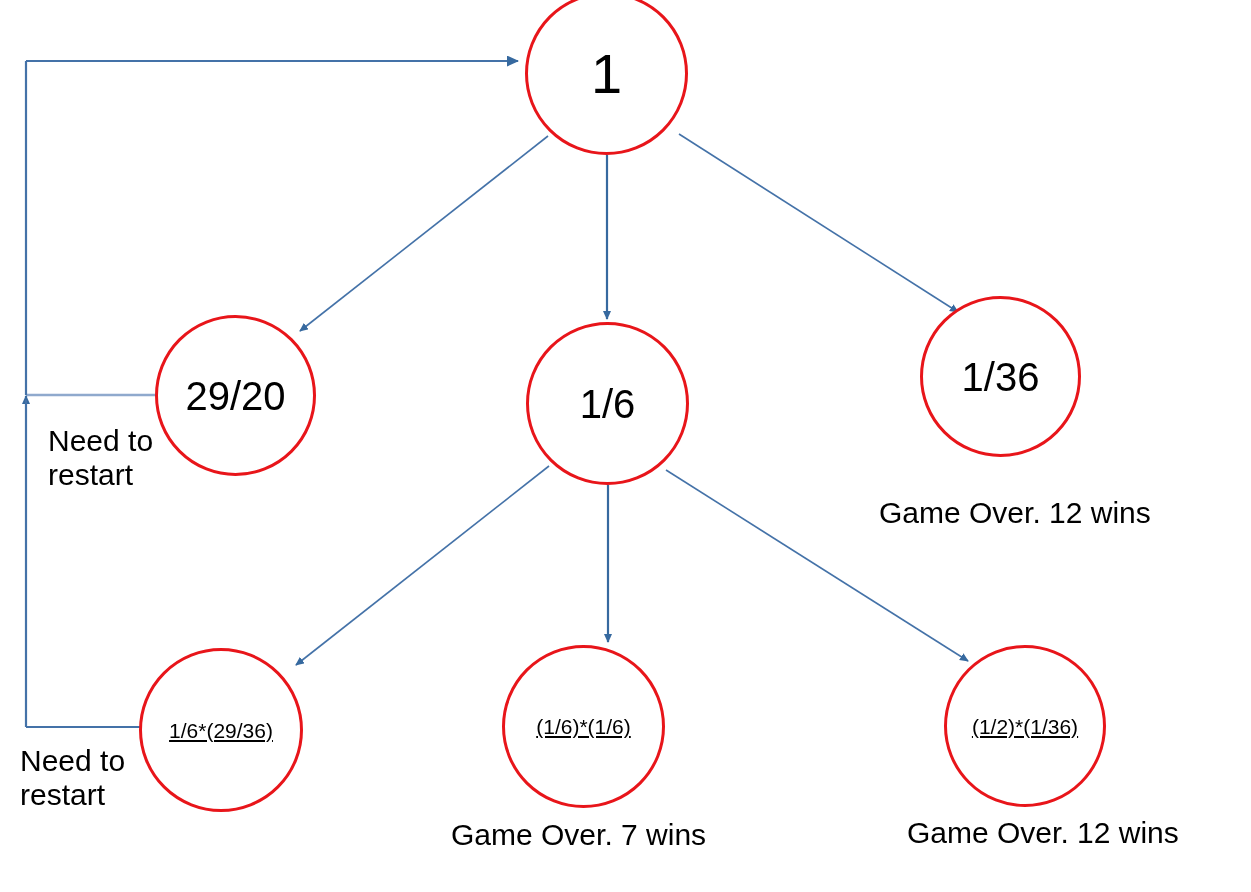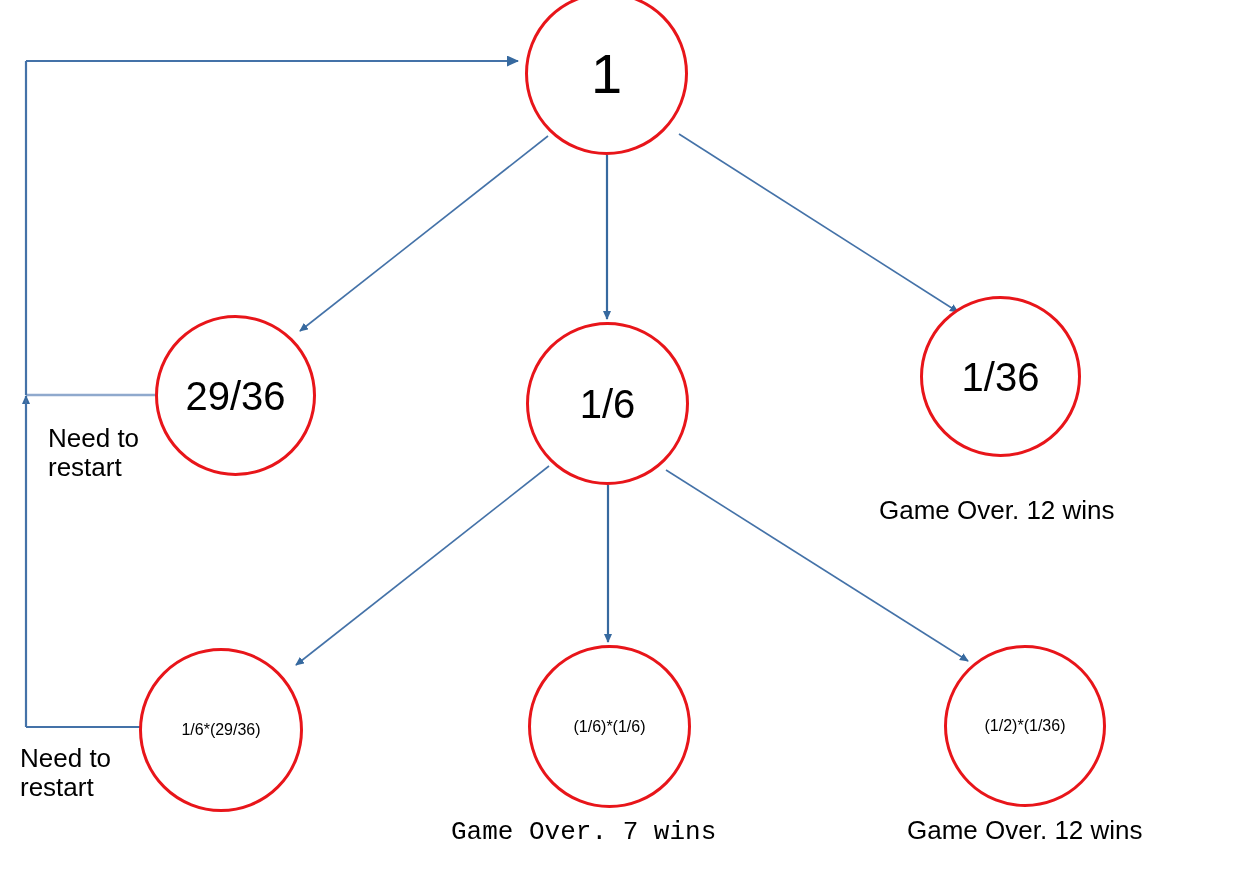"29/36" span.node-label { text: 29/36 -> 29/20 }
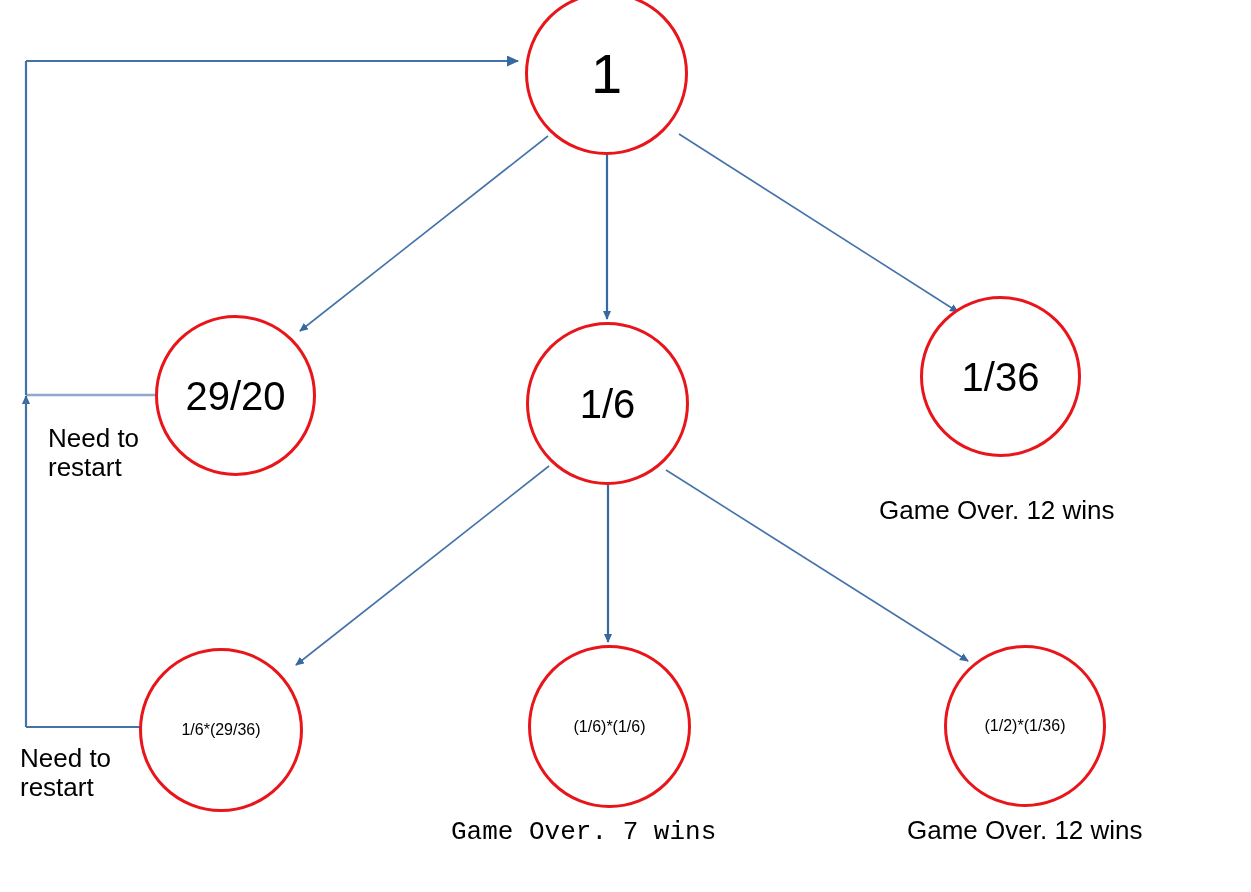"Need to" .free-text { font-size: 26px -> 30px }
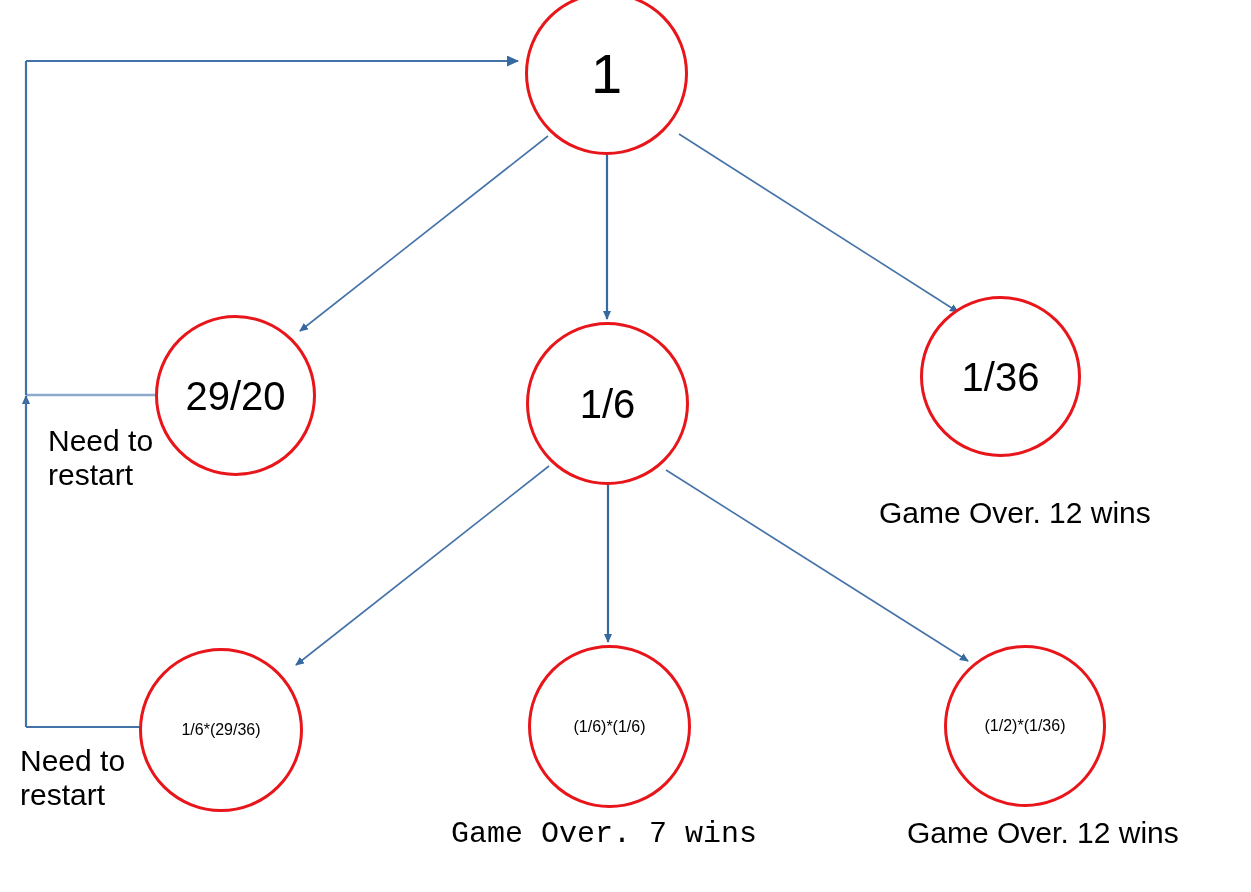"1/6*(29/36)" .small { font-size: 16px -> 21px; text-decoration: none -> underline }
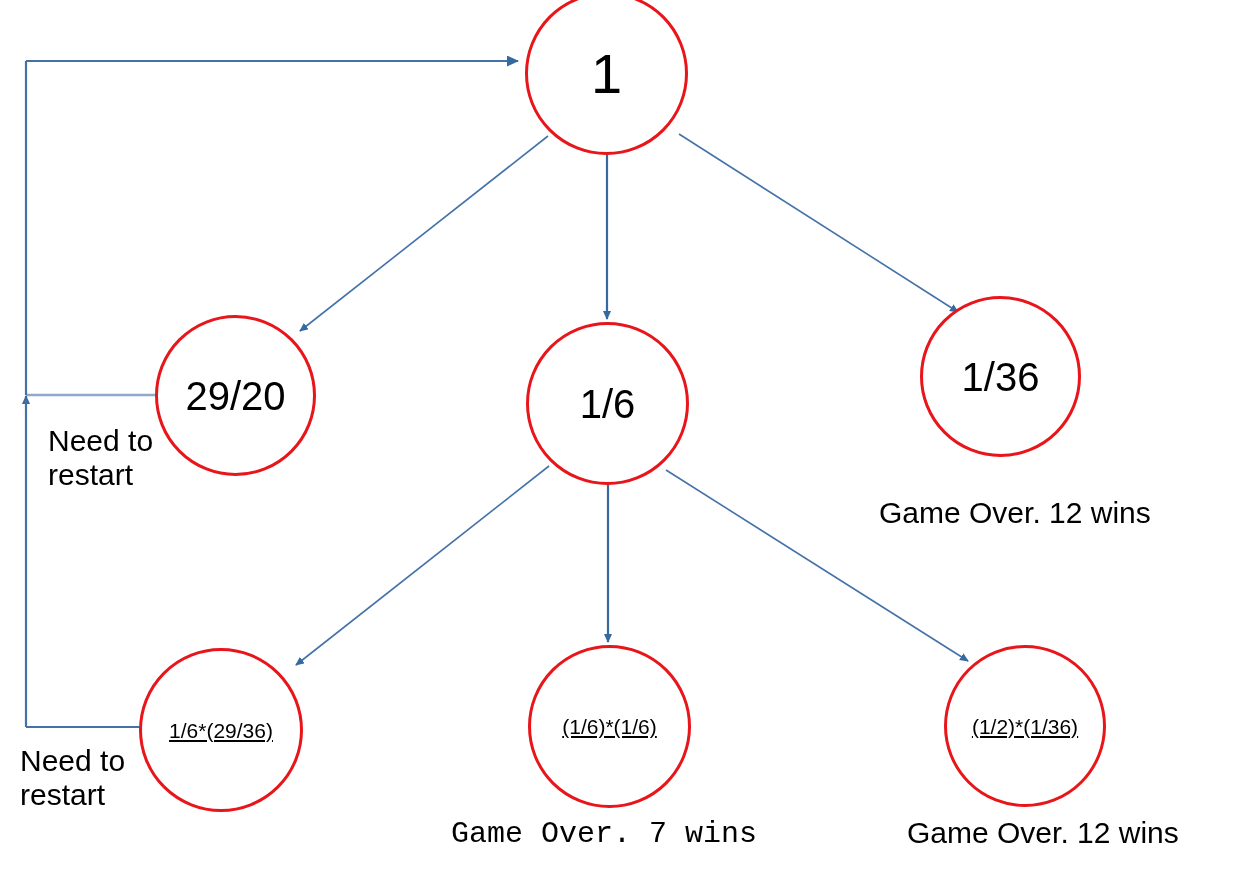"(1/6)*(1/6)" div.node { left: 528px -> 502px }
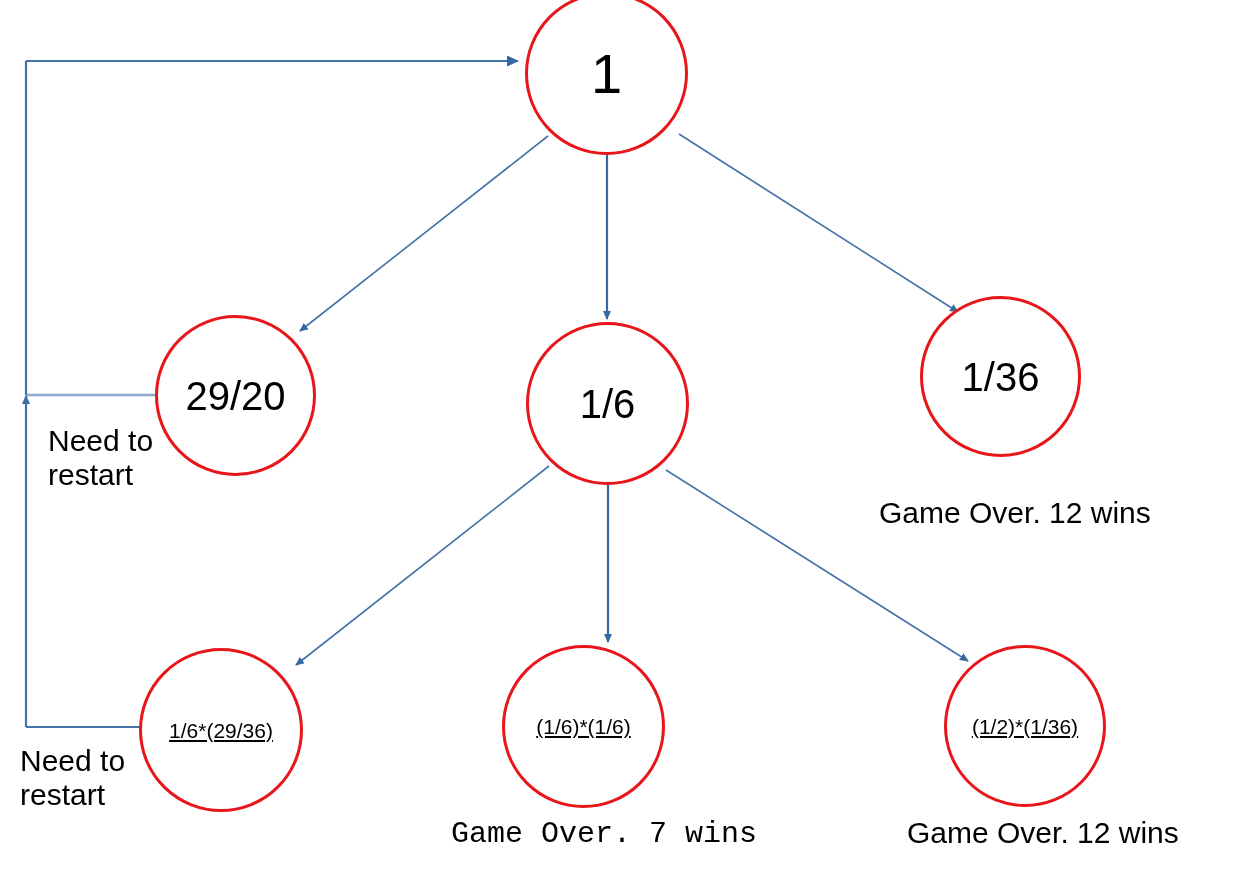"Game Over. 7 wins" div.free-text { font-family: Liberation Mono, monospace -> none }
